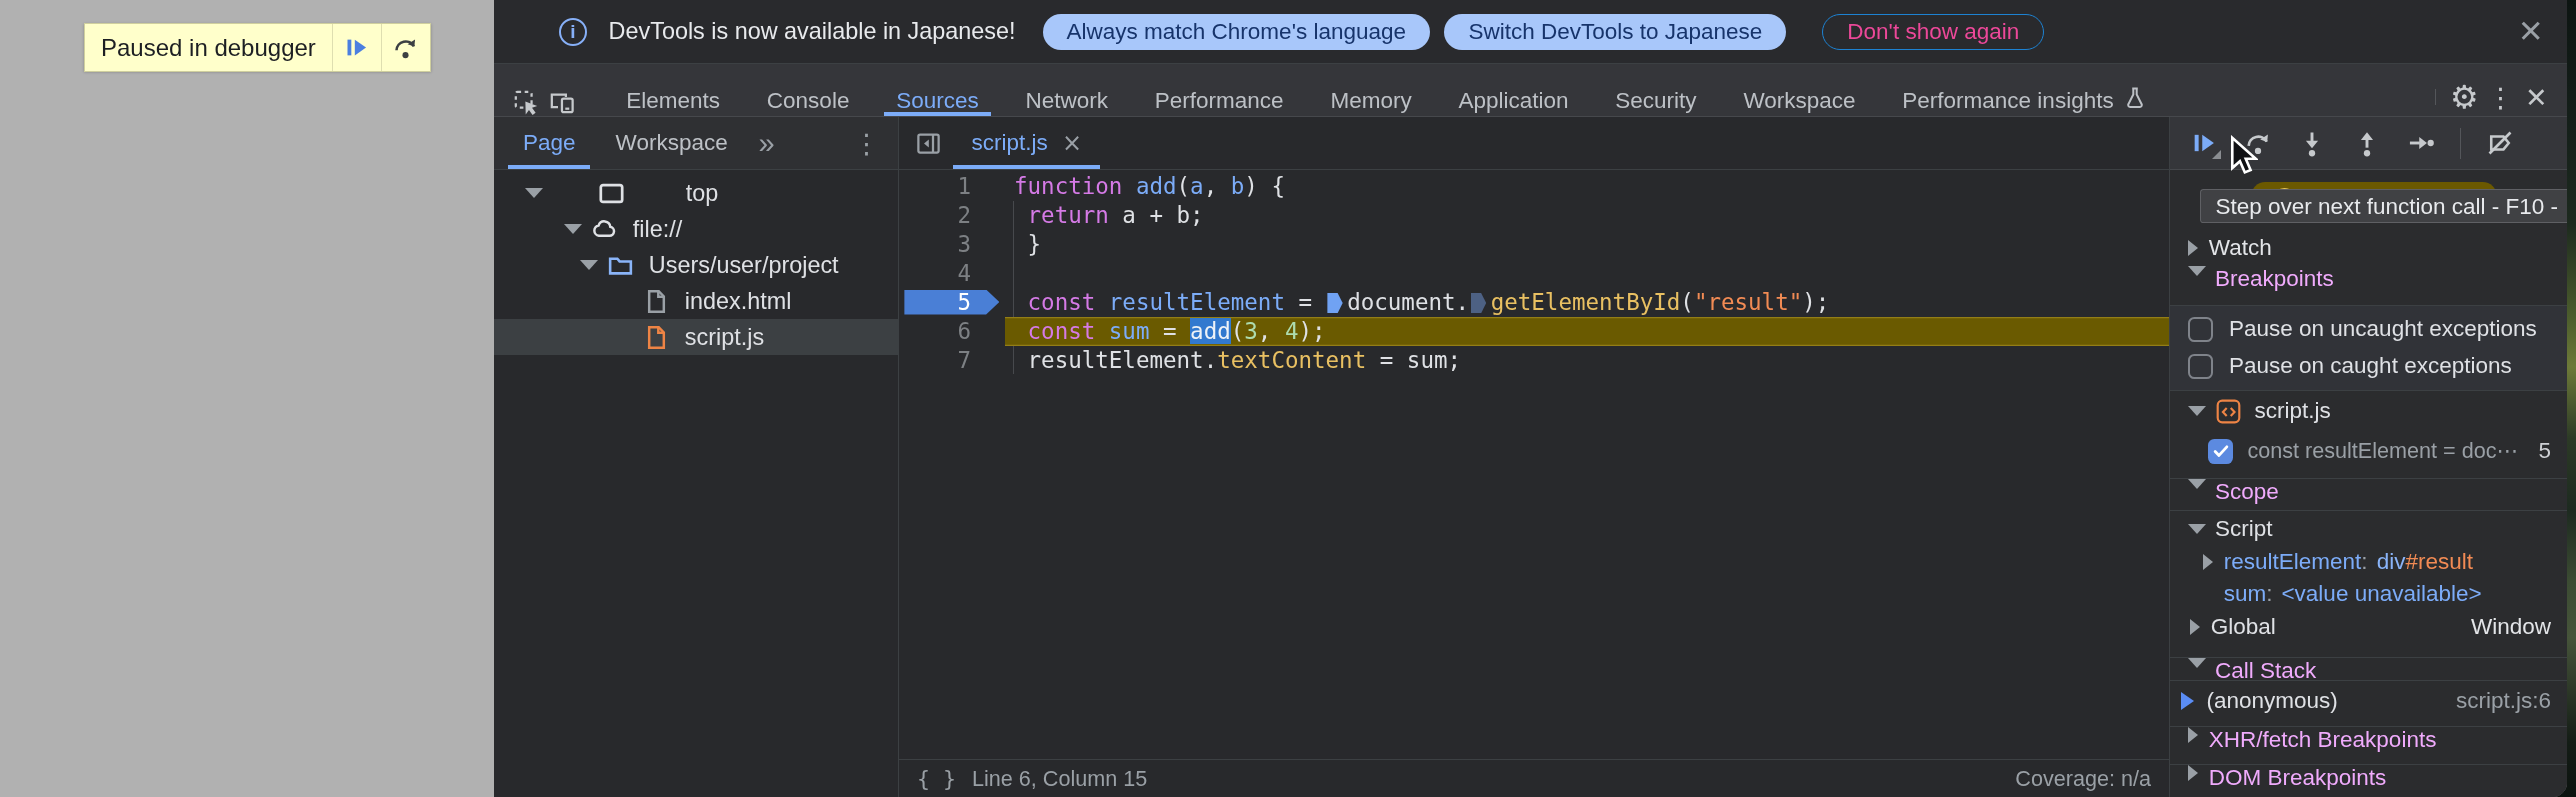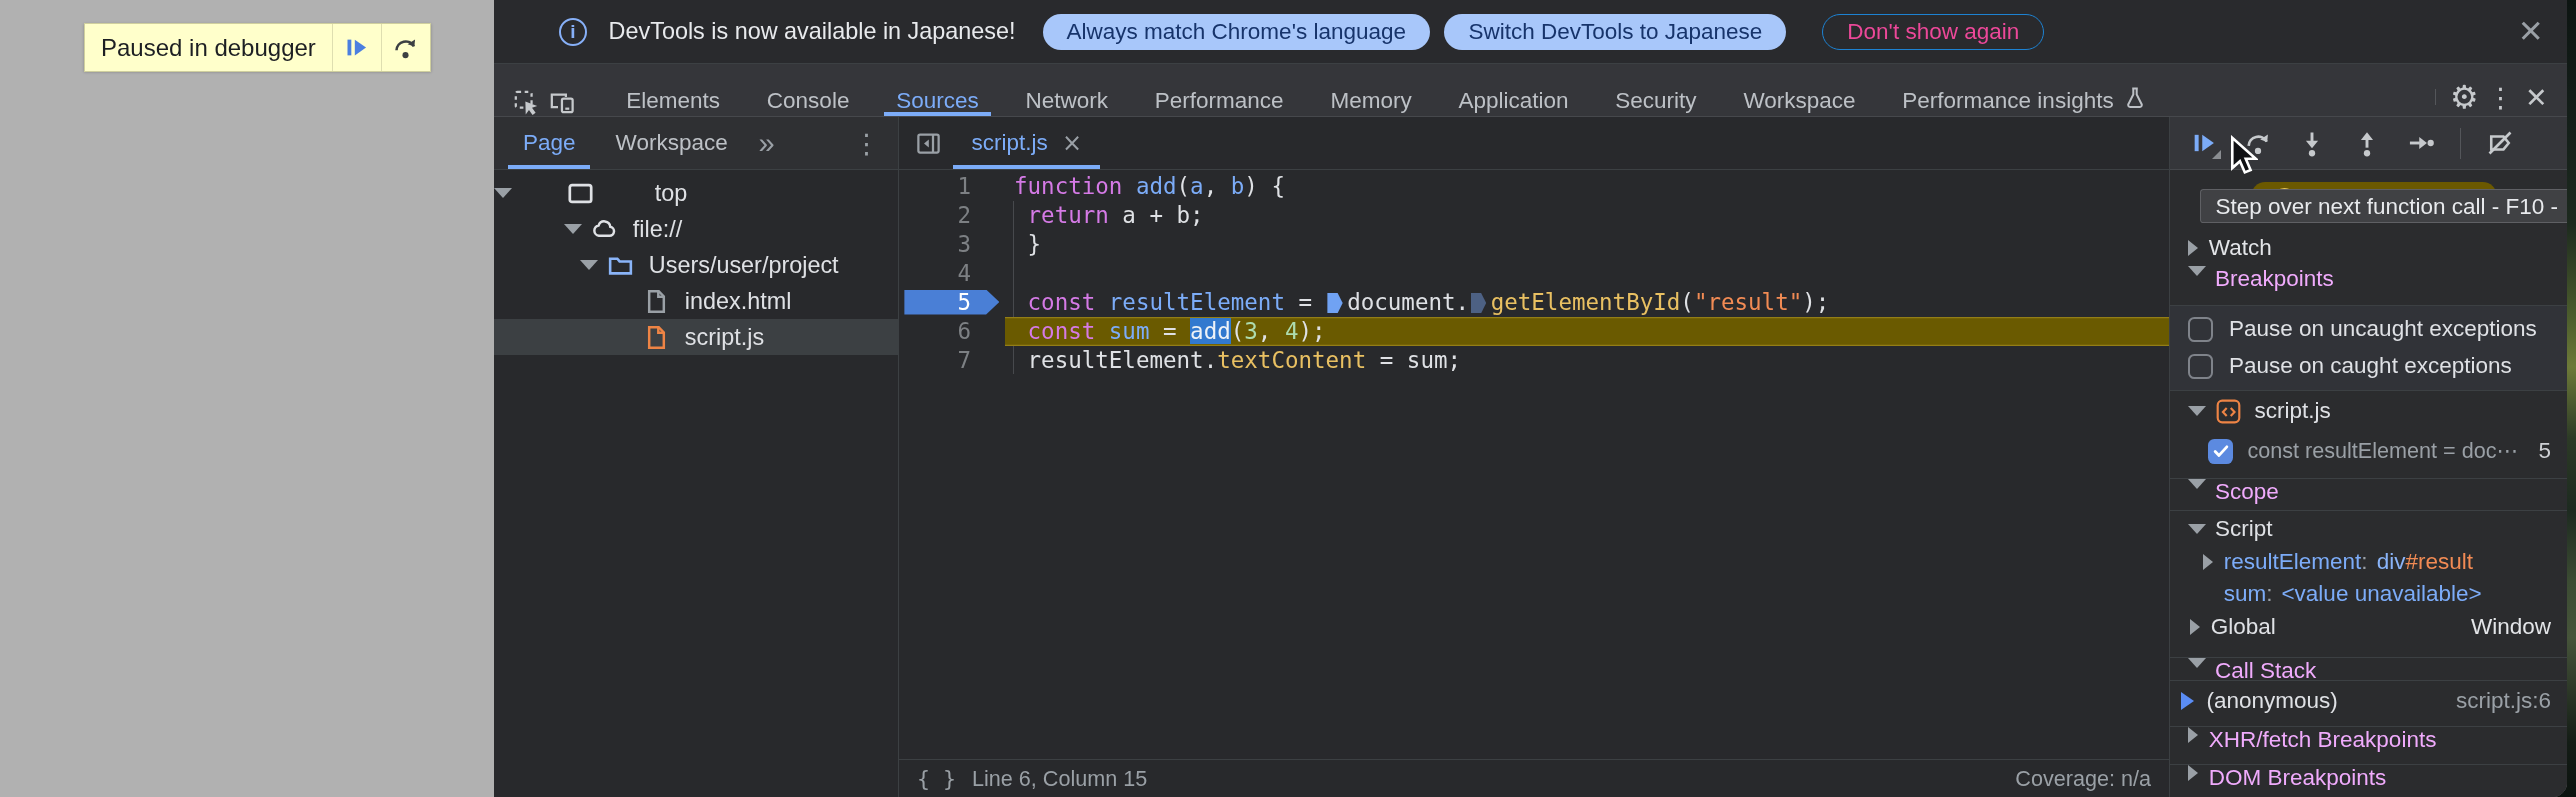"top" div.tree-row { padding-left: 0 -> 31px }
